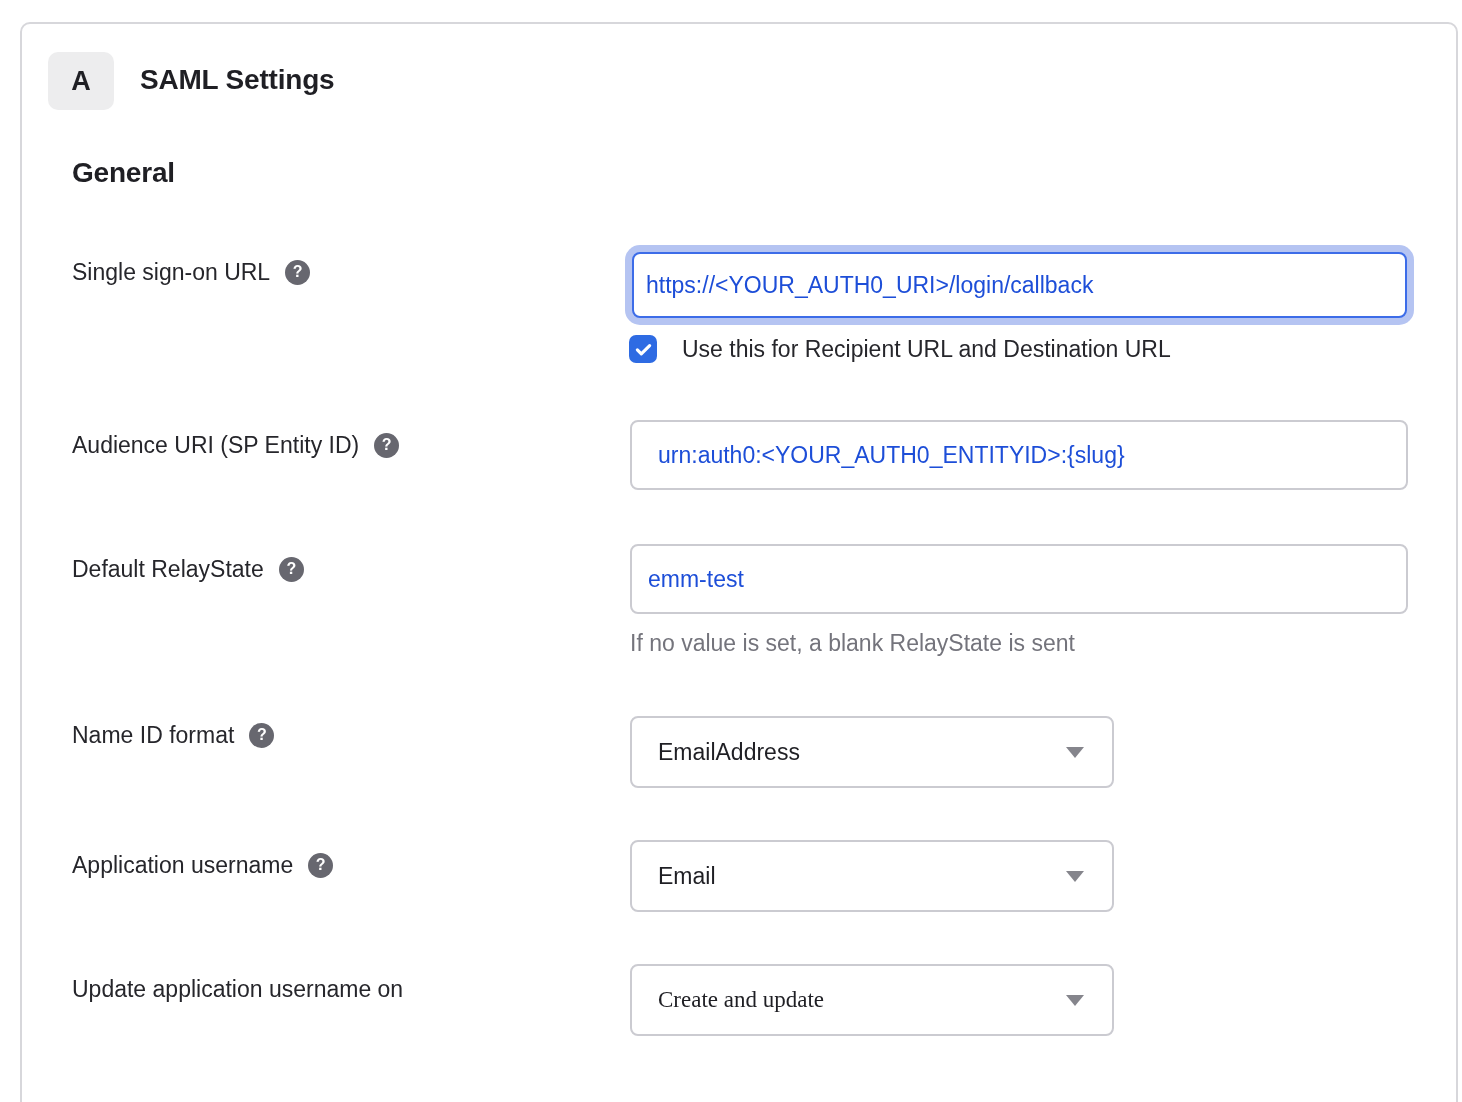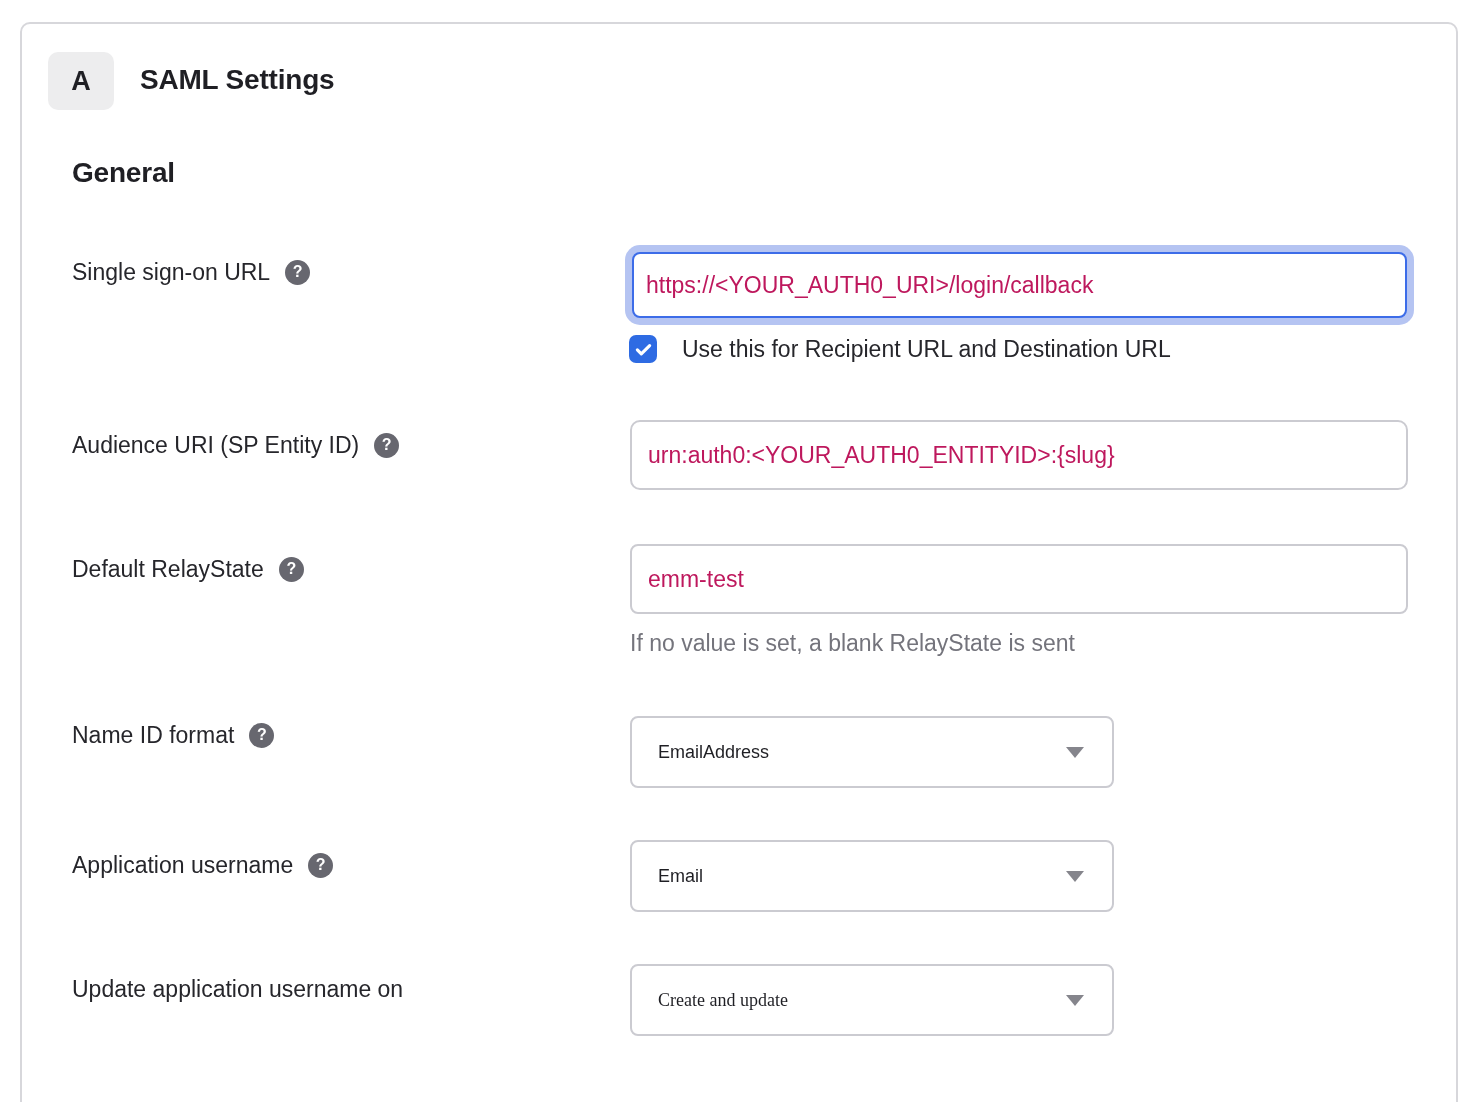"https://<YOUR_AUTH0_URI>/login/callback" .text-input { color: #be185d -> #1d4ed8 }
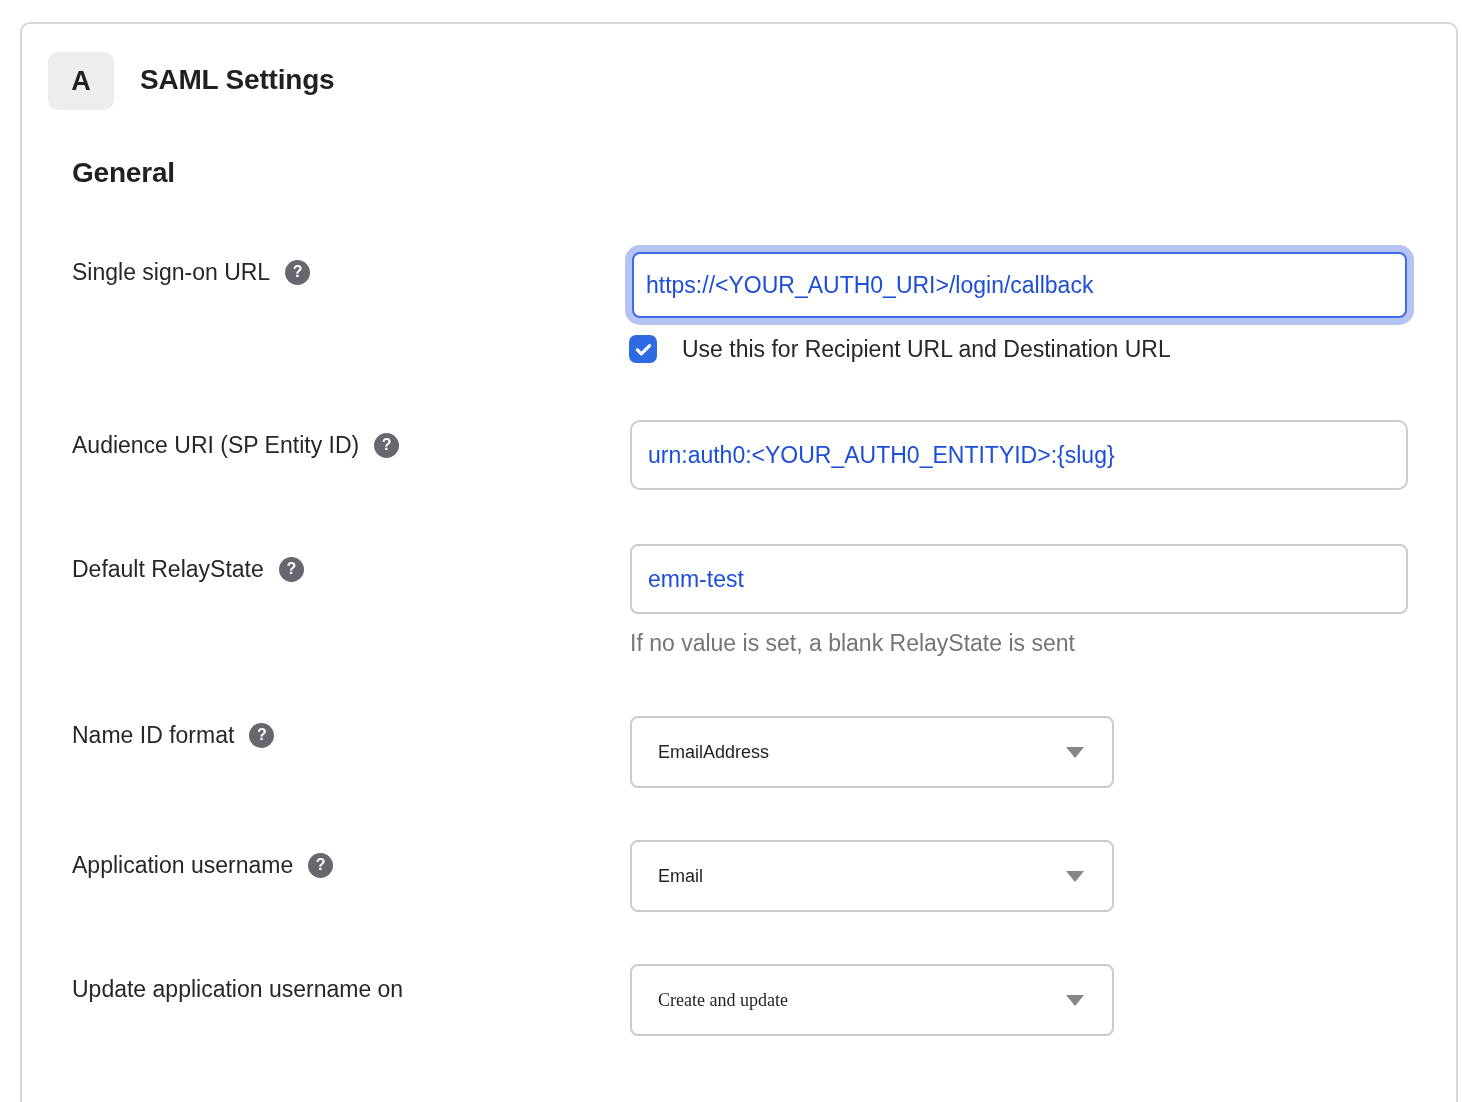"urn:auth0:<YOUR_AUTH0_ENTITYID>:{slug}" .input-indent { border-radius: 10px -> none; padding-left: 16px -> 26px }
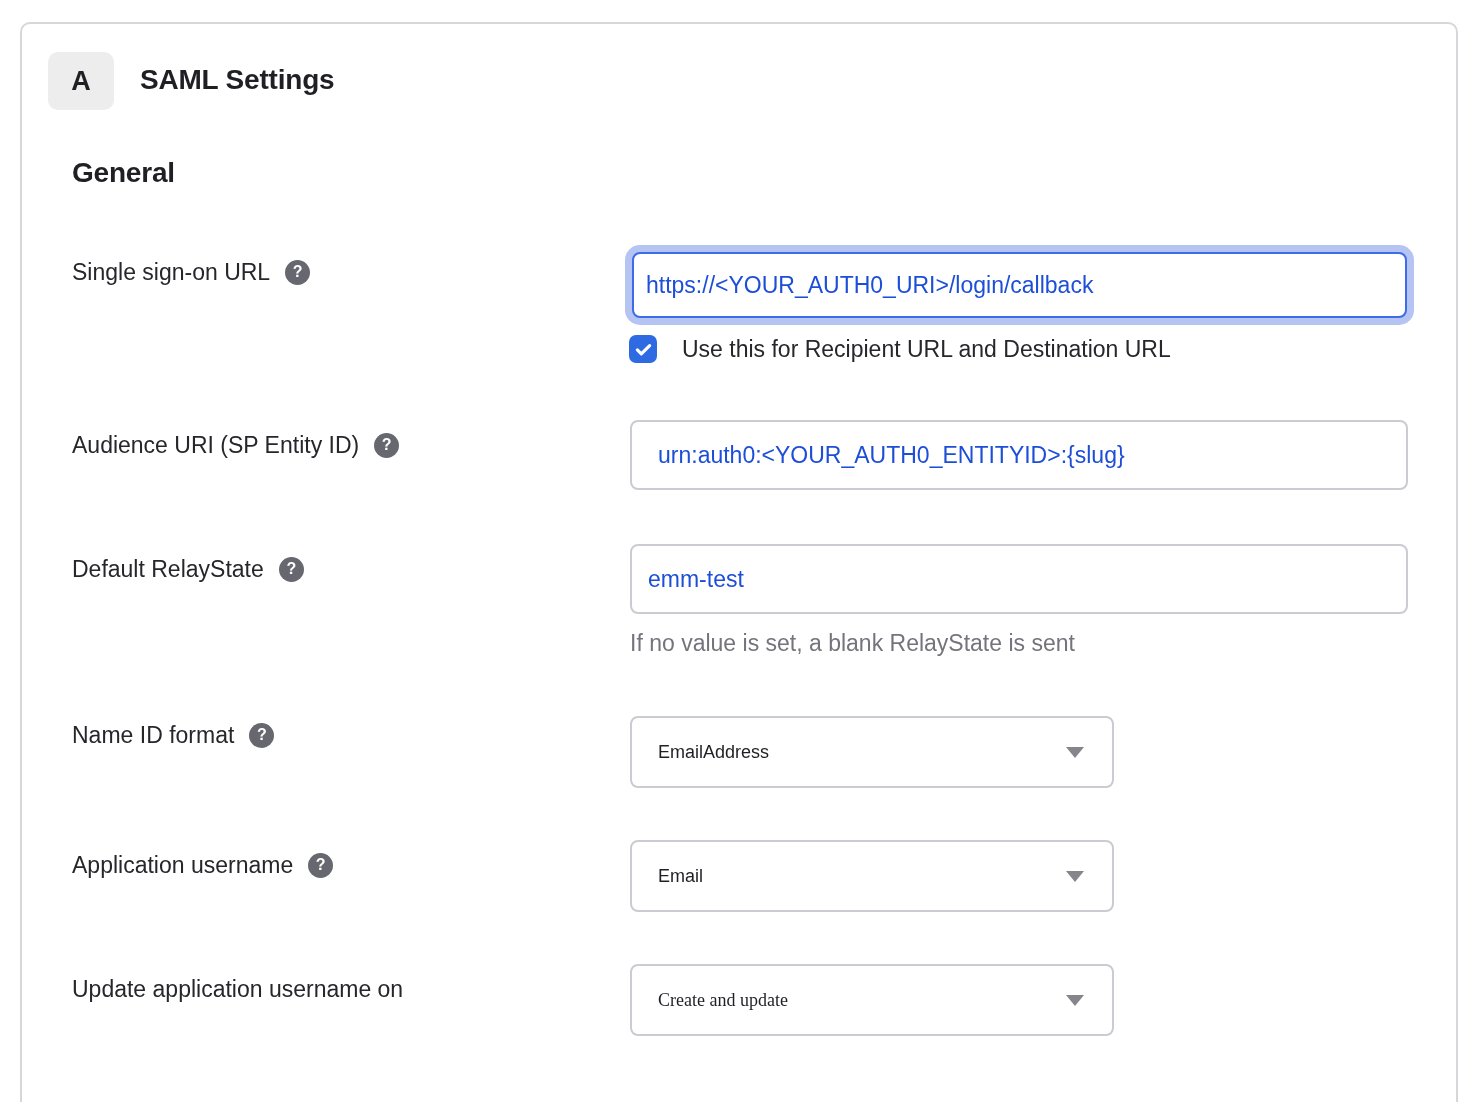"EmailAddress" .dropdown { font-size: 18px -> 23px }
